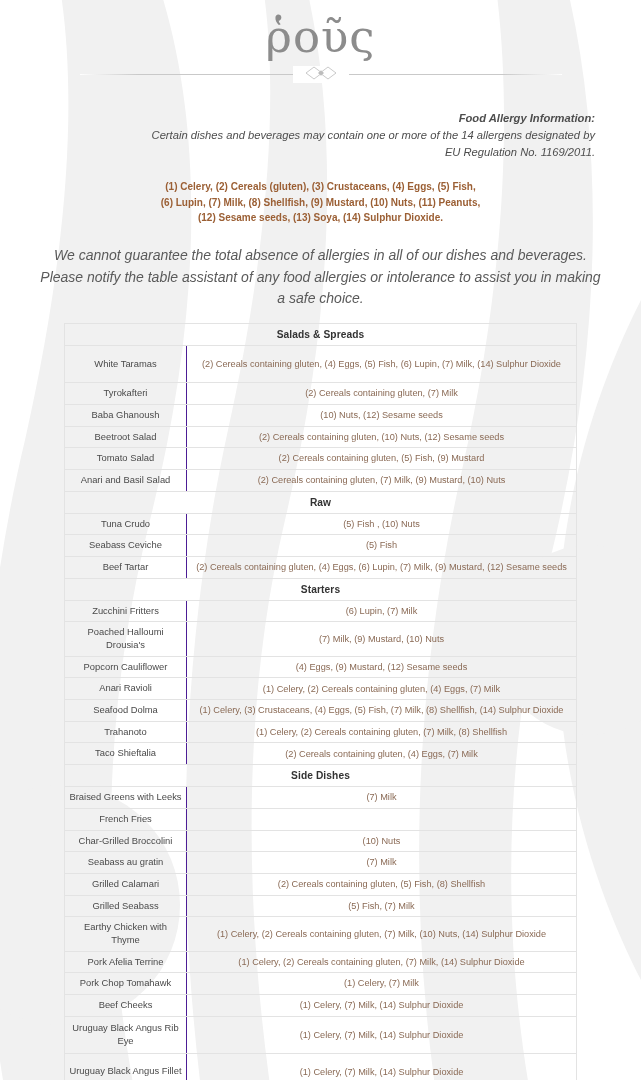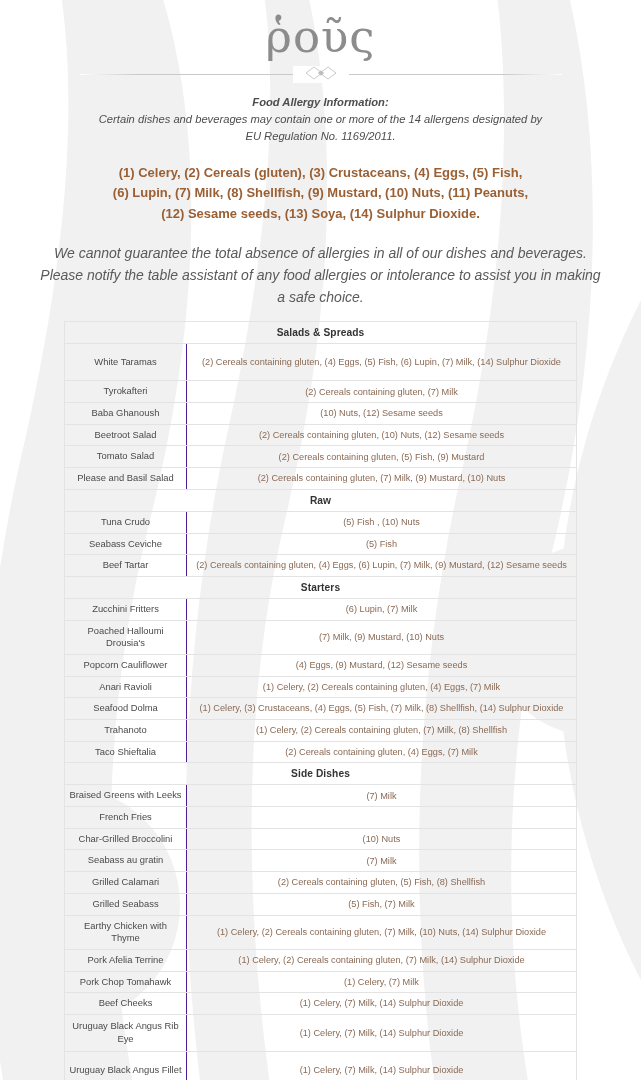"Food Allergy Information:" .intro { margin-top: 14px -> 30px; text-align: center -> right }
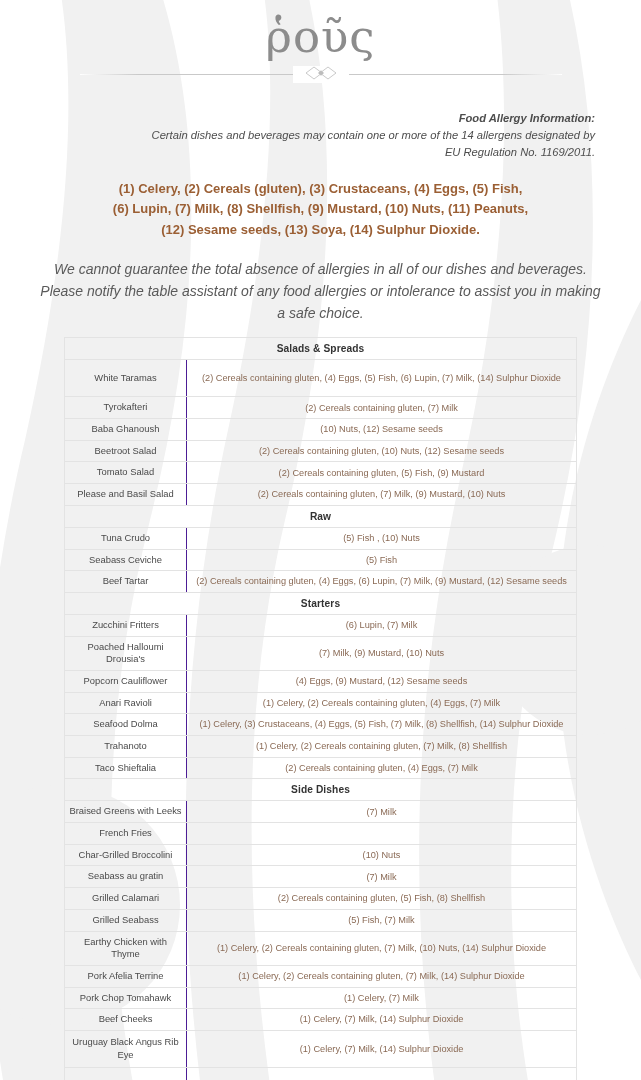"(1) Celery, (2) Cereals (gluten)," .allergen-legend { font-size: 13px -> 10px }
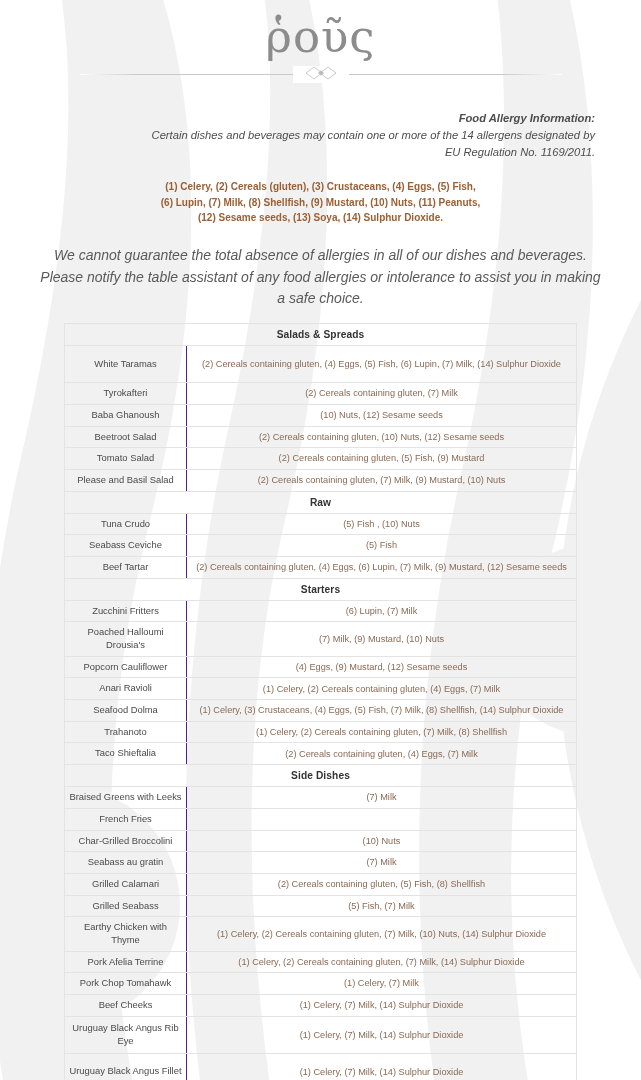"Please and Basil Salad" div.cell-name { text: Please -> Anari }
